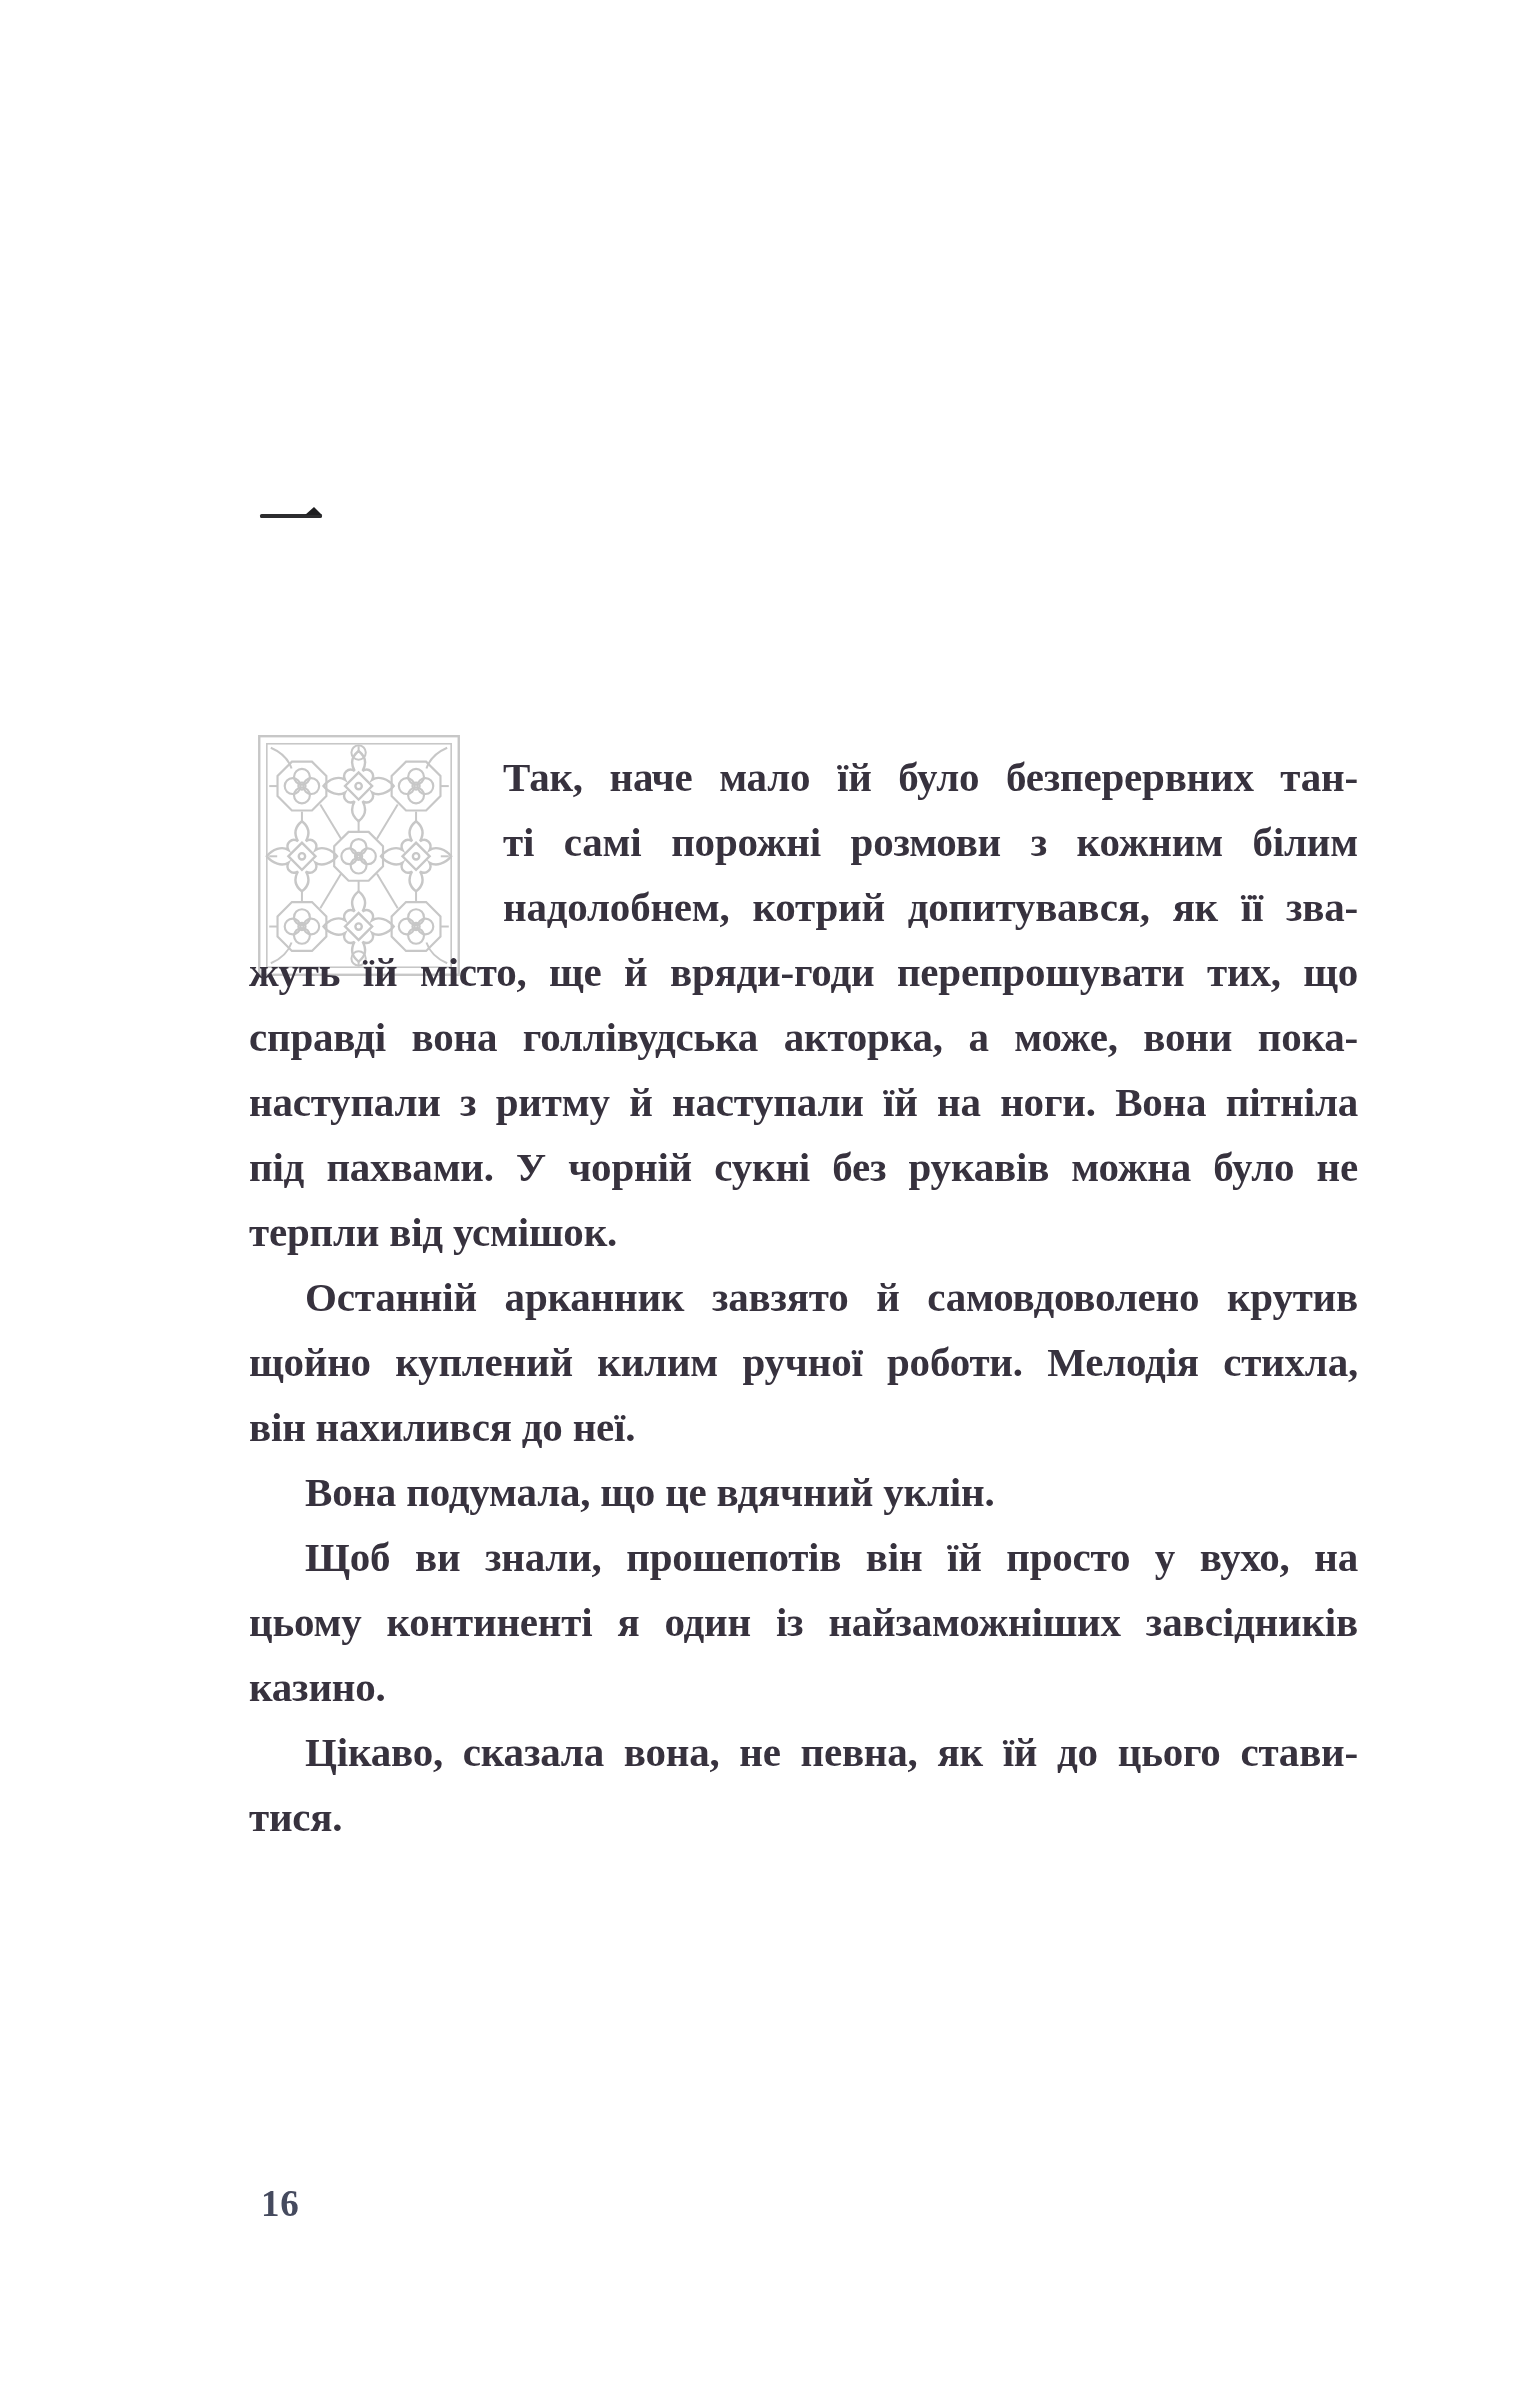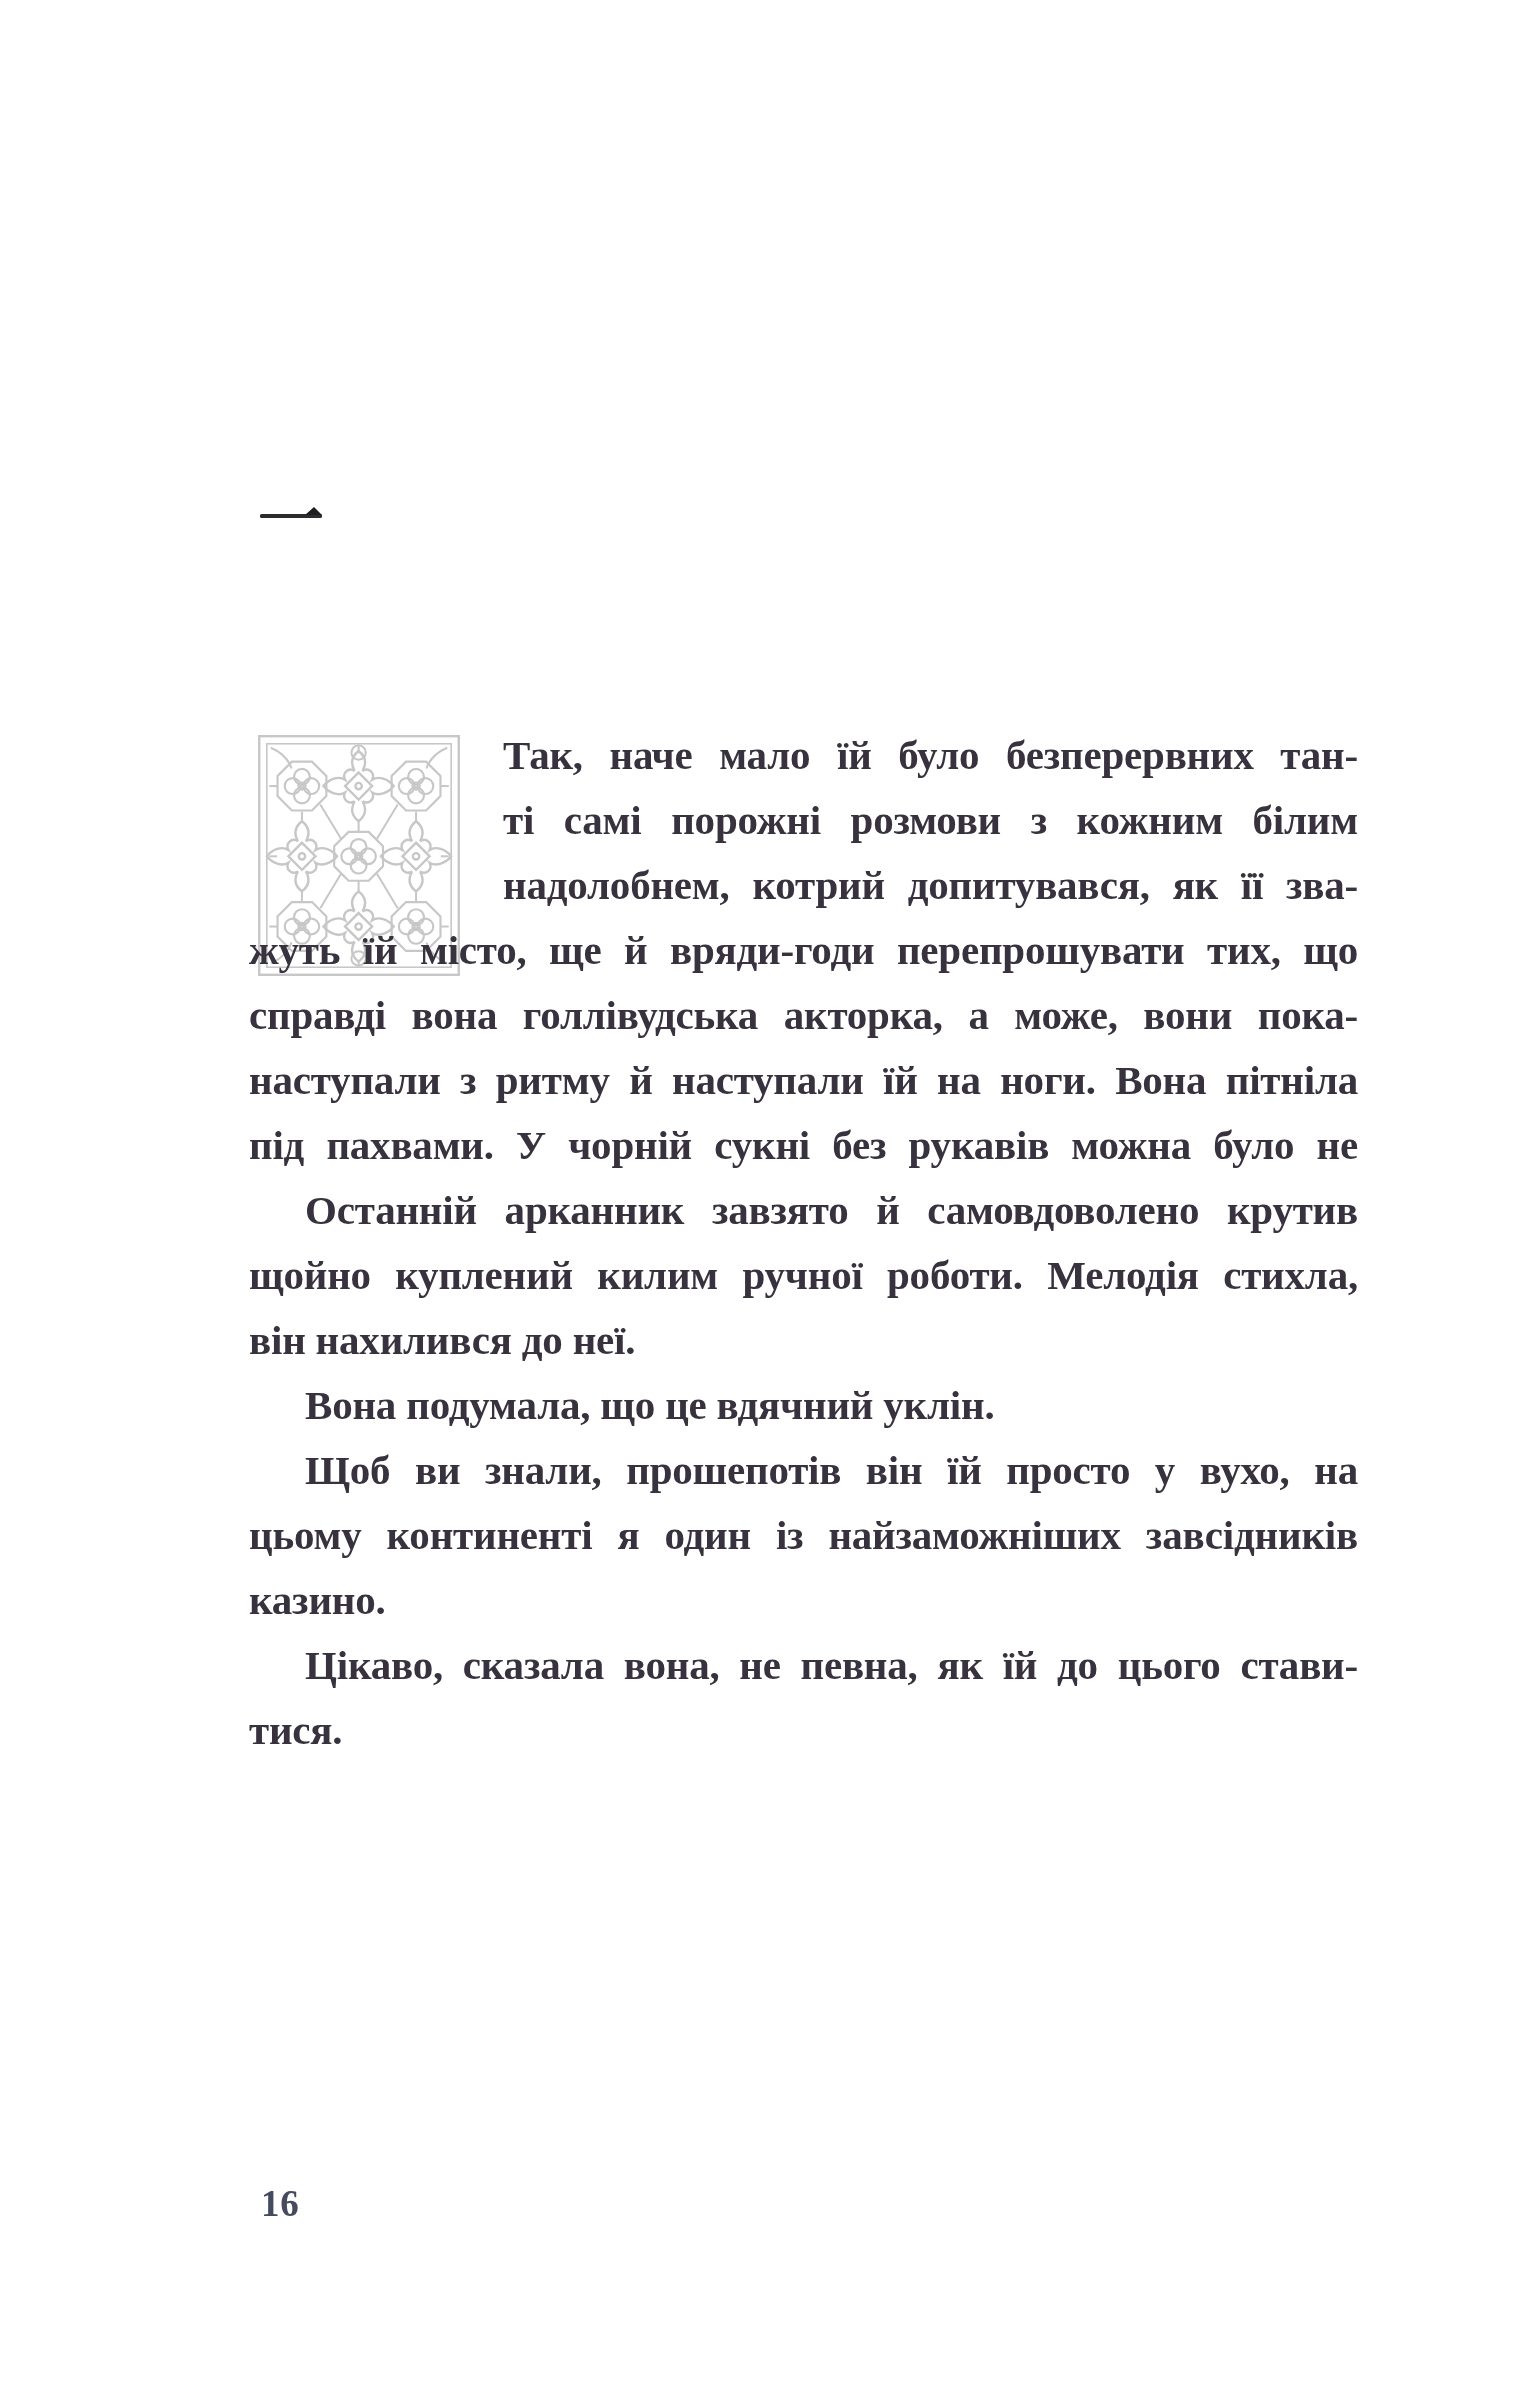"Так, наче мало їй було" .text-block { top: 723px -> 745px }
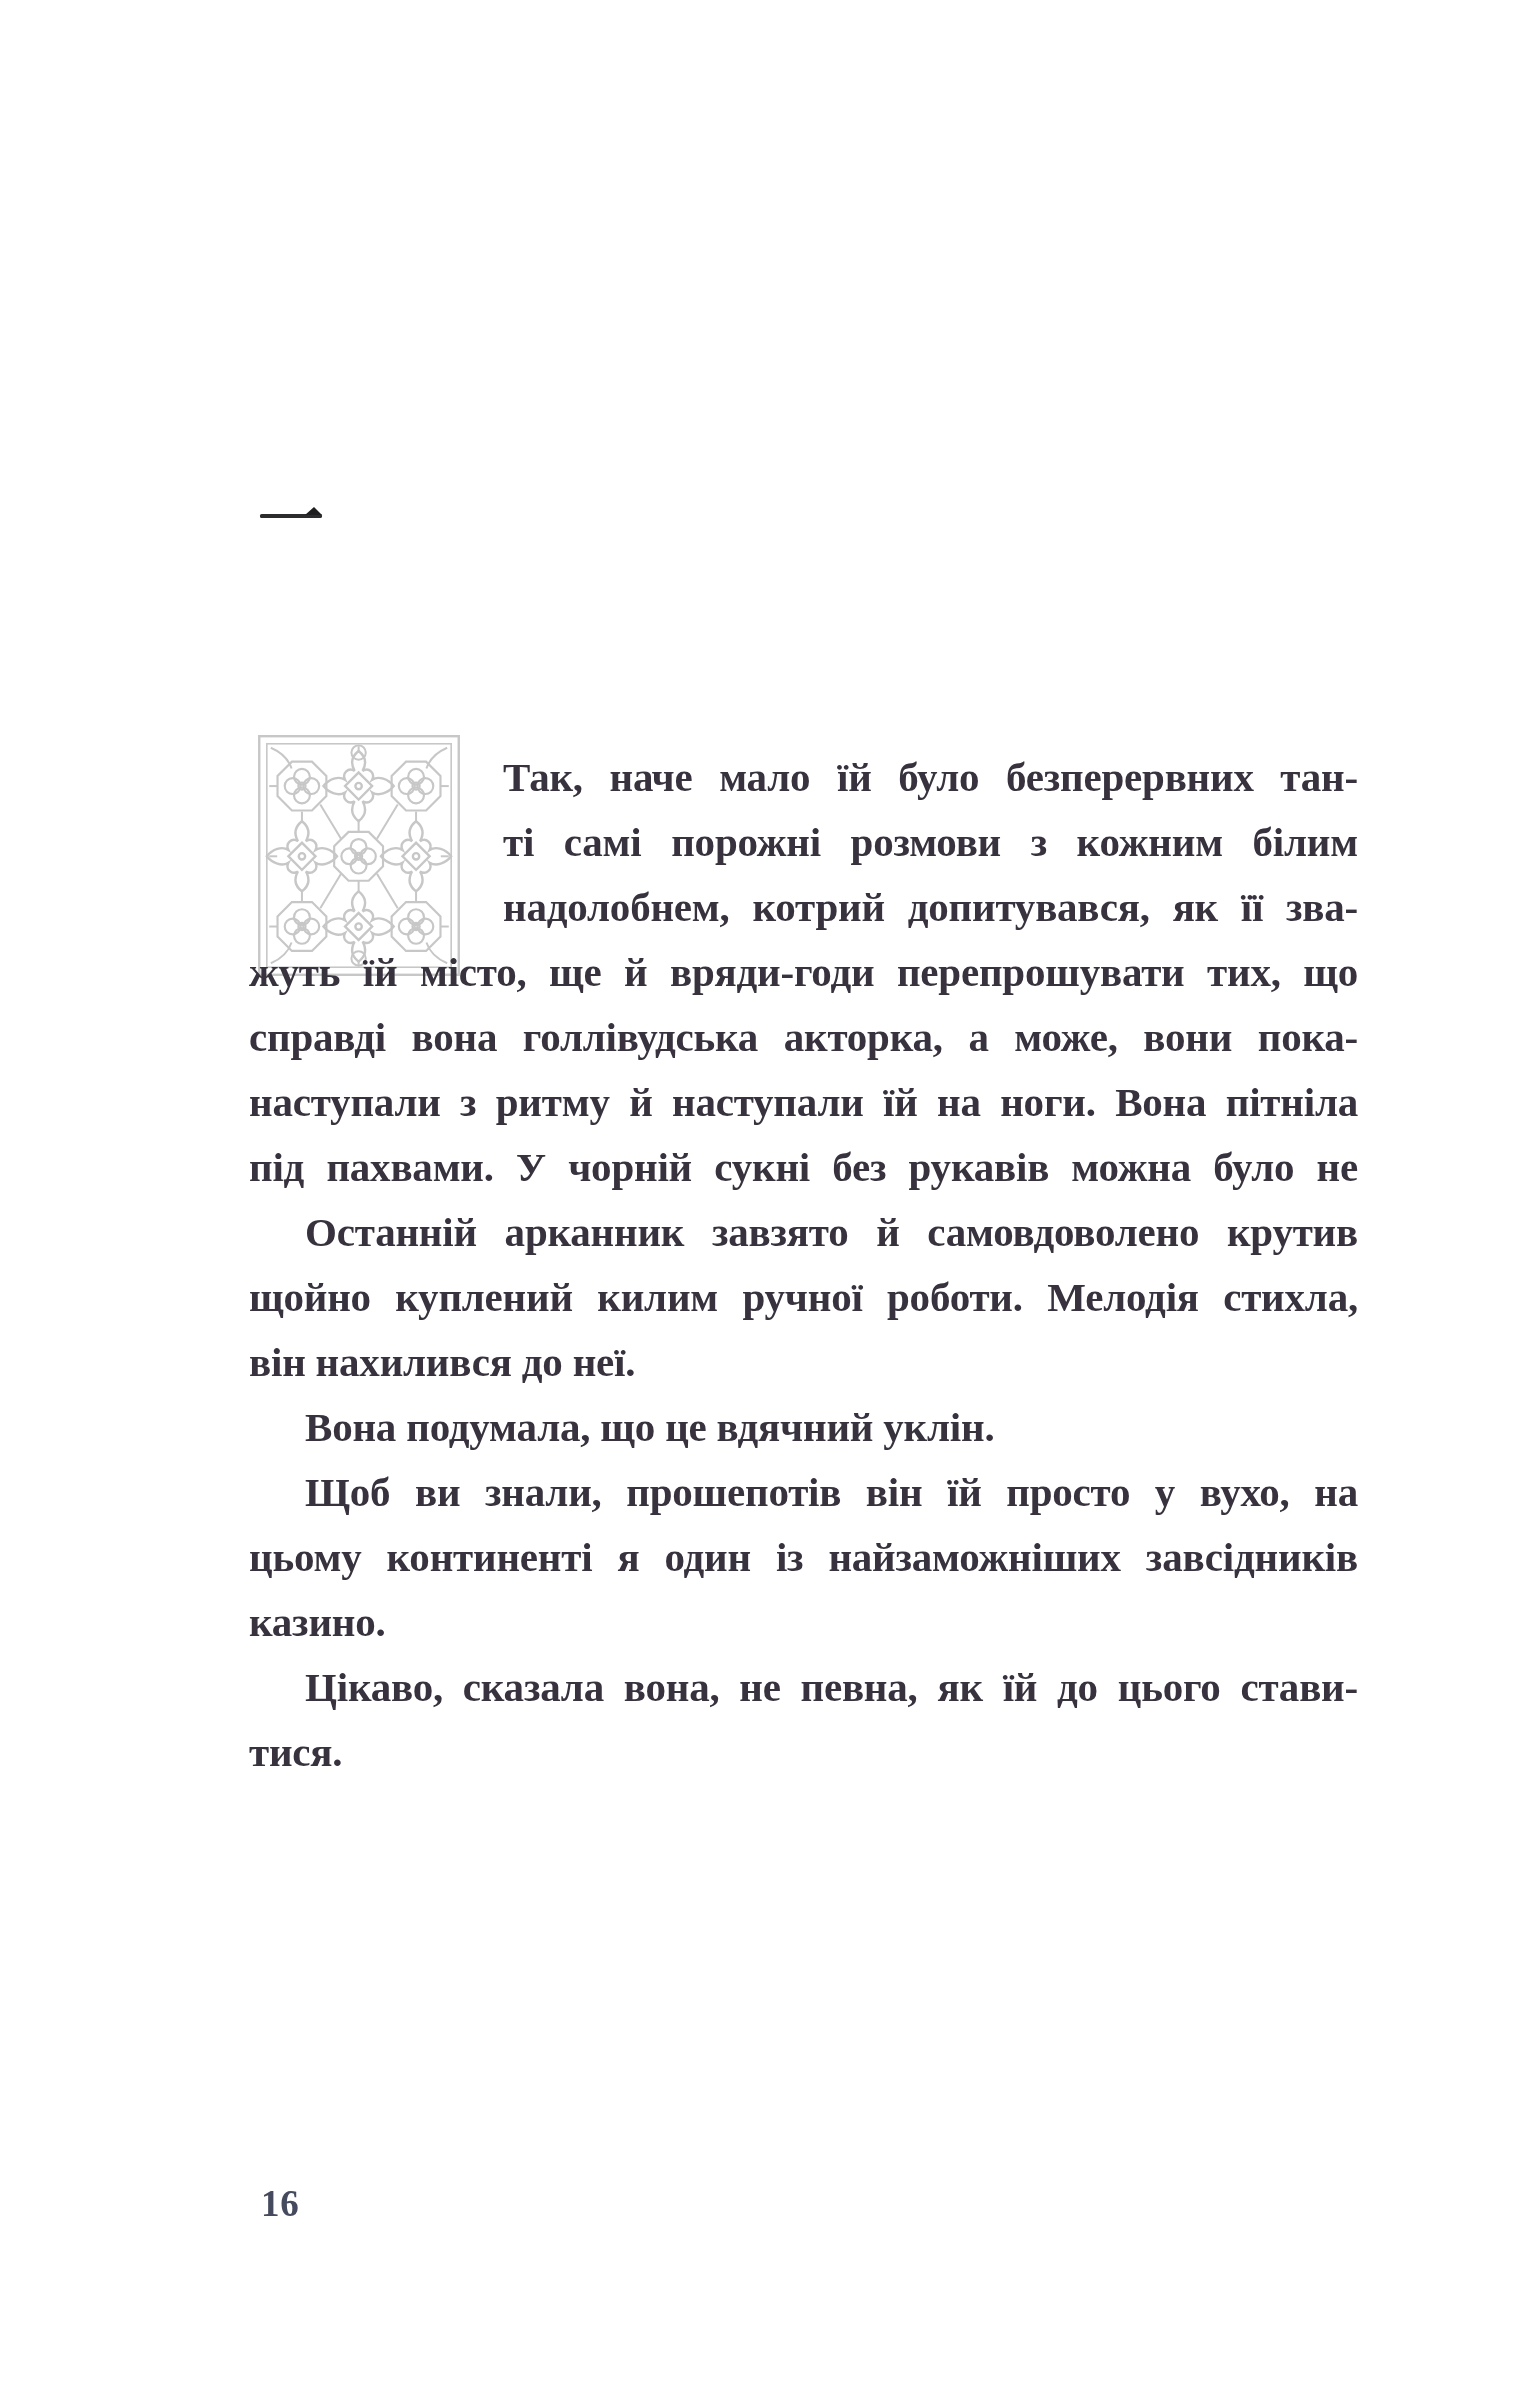"терпли від усмішок." div.line { html: none -> <div>терпли від усмішок.</div> }
